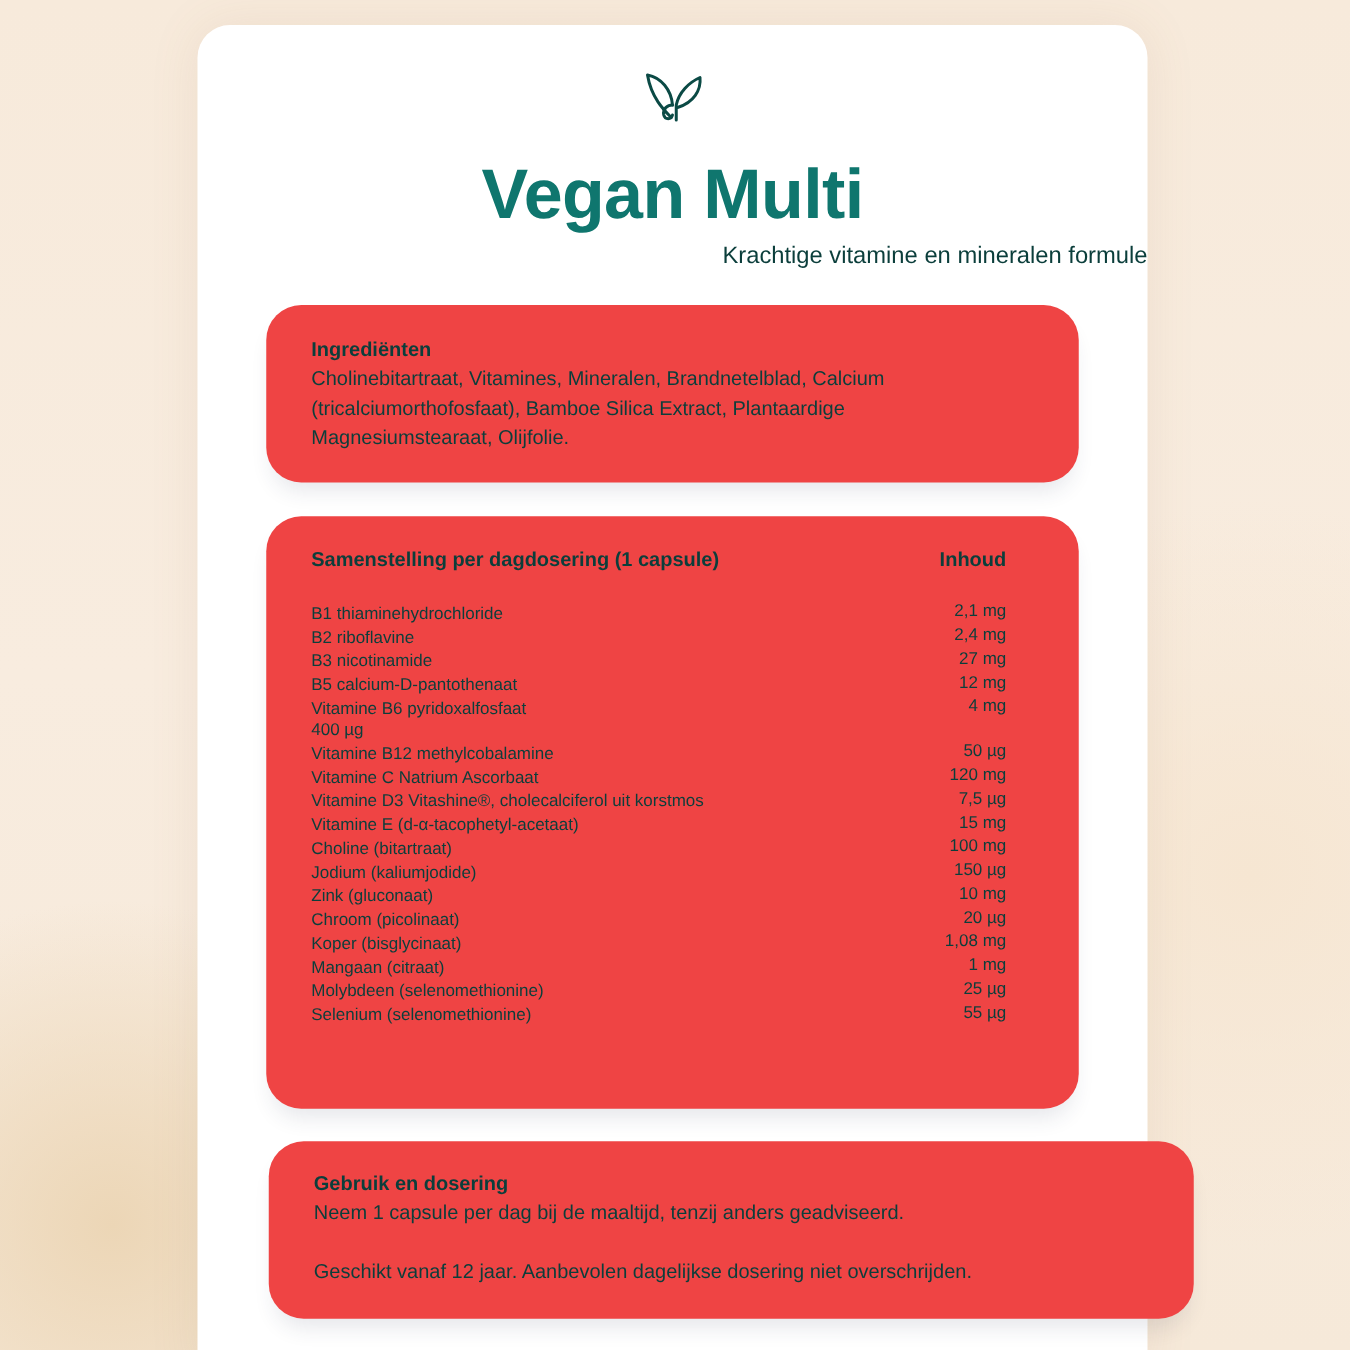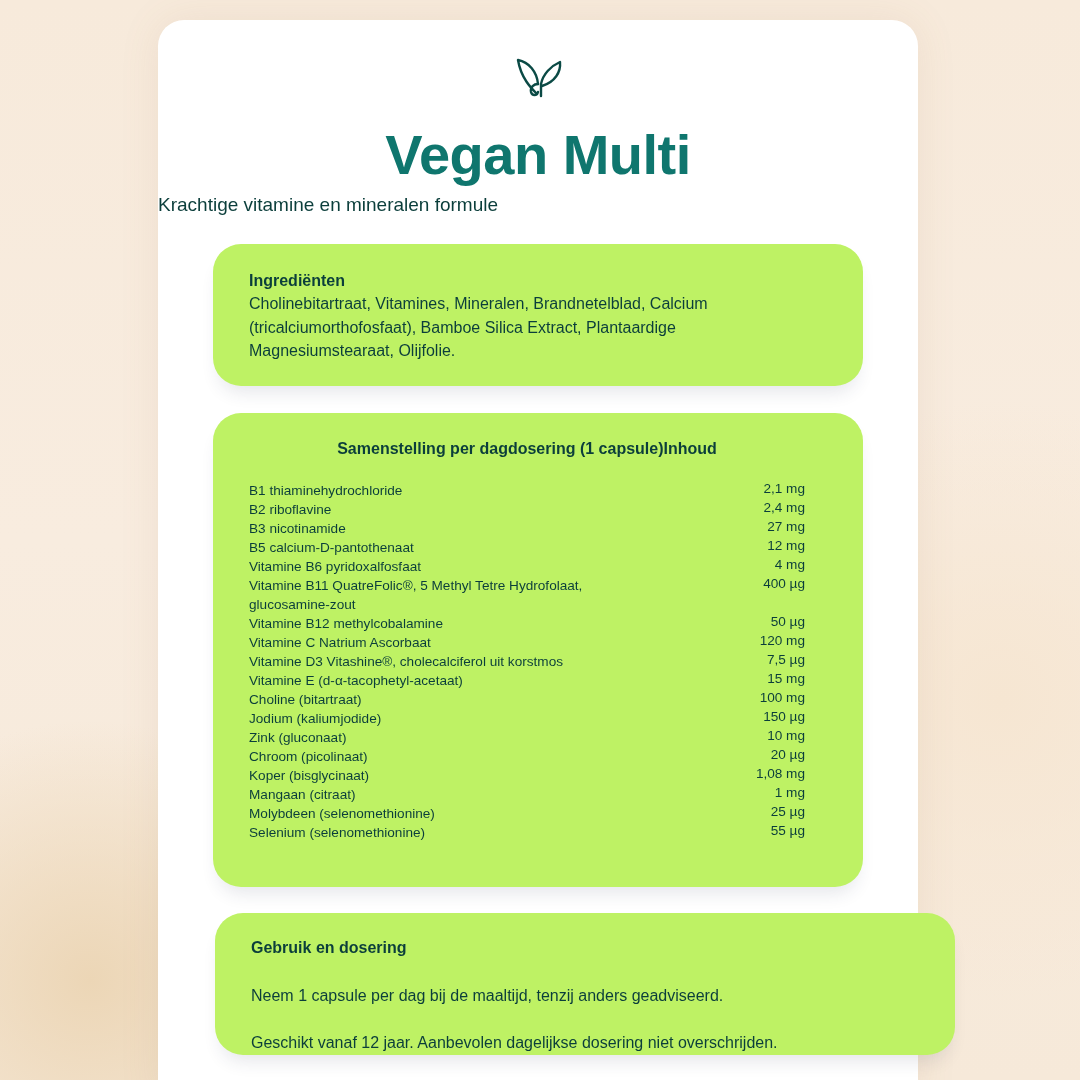"Krachtige vitamine en mineralen formule" .subtitle { text-align: left -> right }
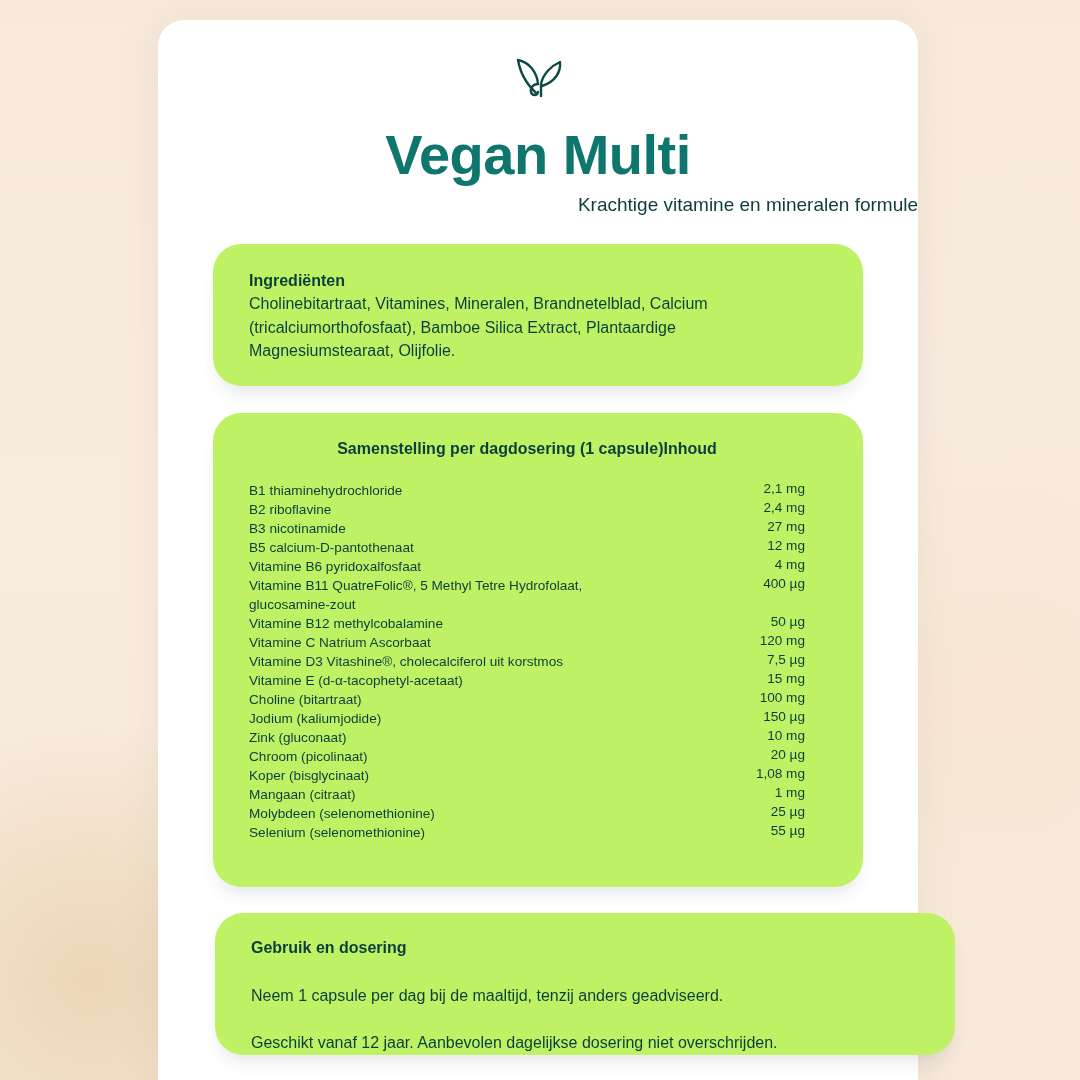"Ingrediënten" .card { background: #bef264 -> #ef4444 }
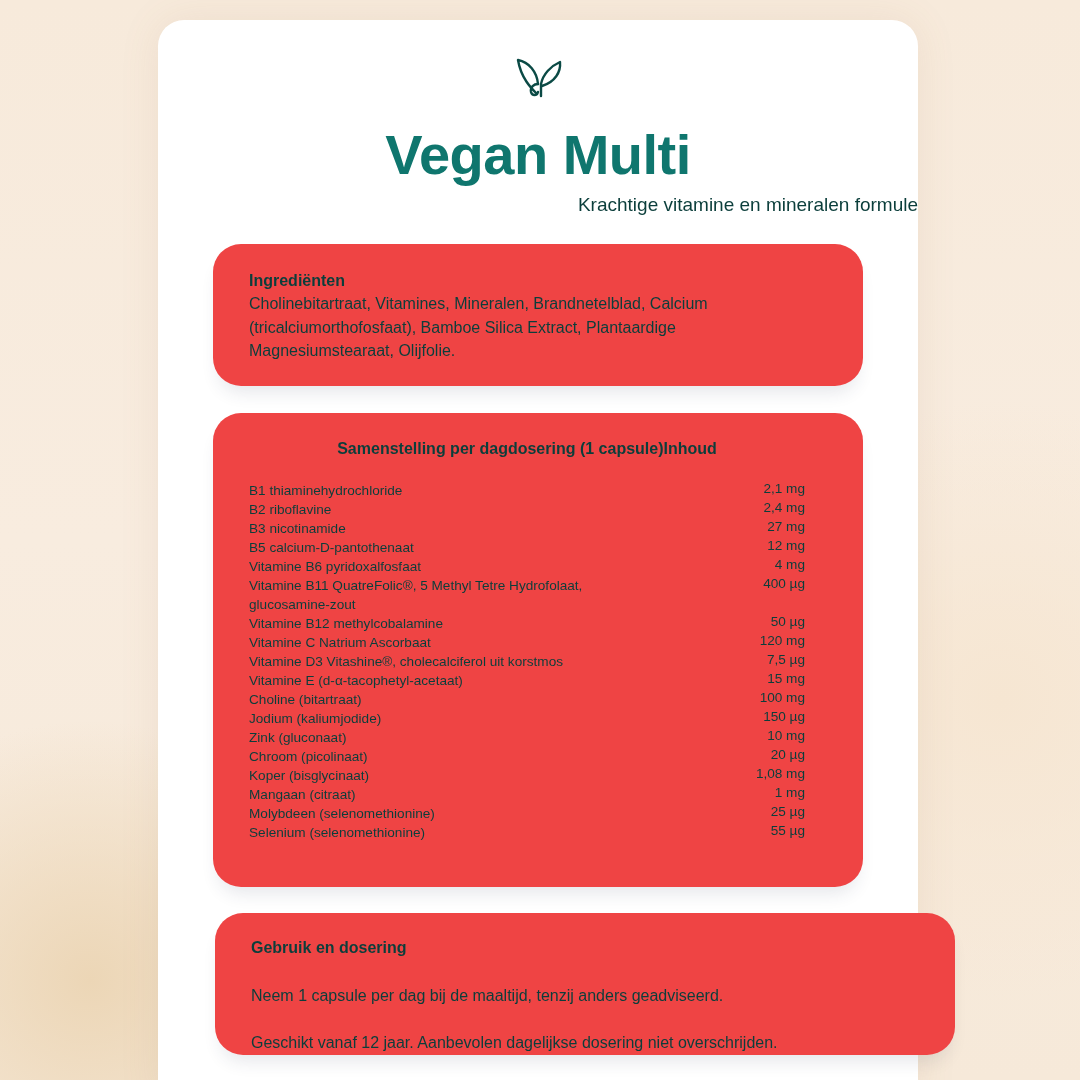"Samenstelling per dagdosering (1" .comp-head { justify-content: center -> space-between }
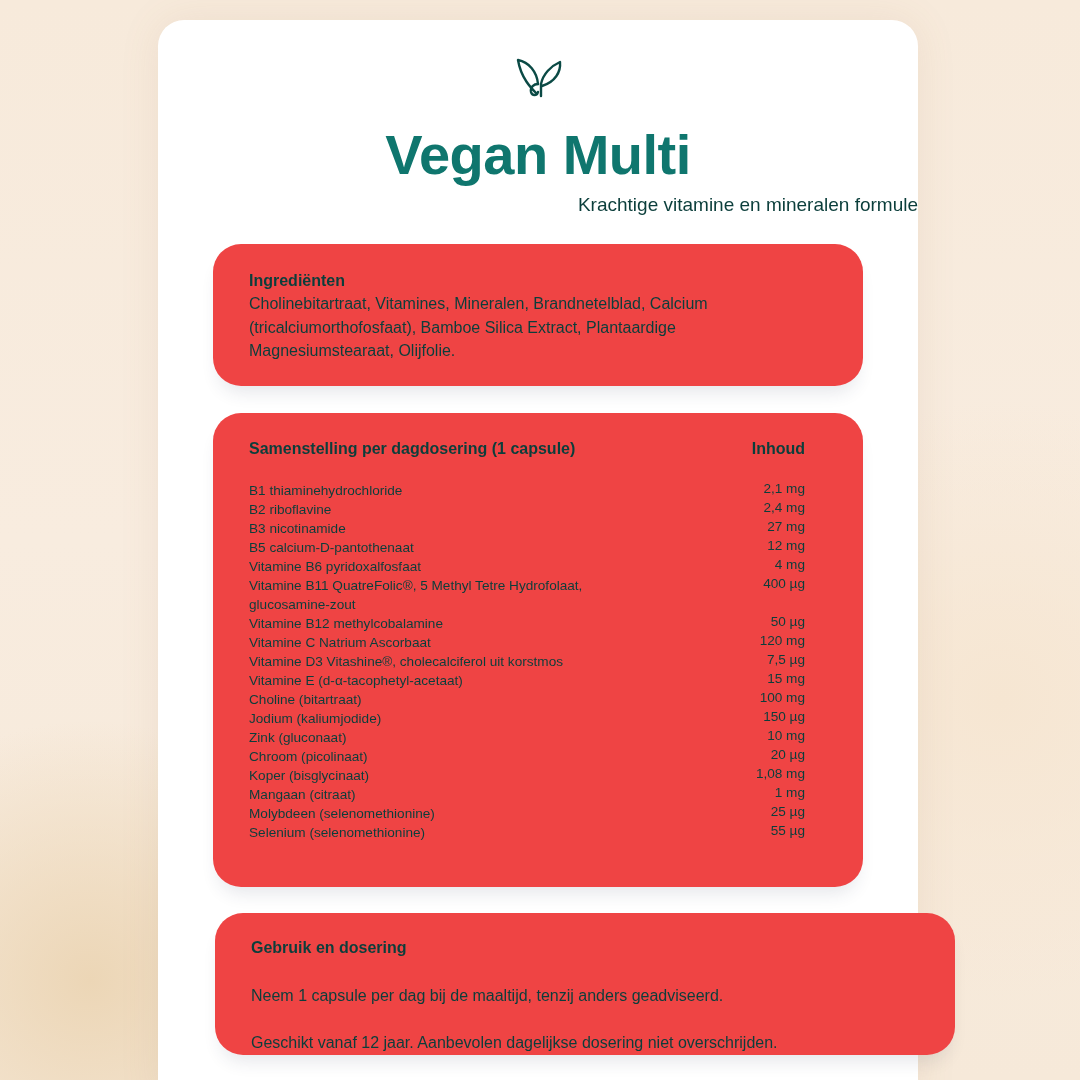"Vitamine B11 QuatreFolic®, 5 Methyl" span.name { html: <span>Vitamine B11 QuatreFolic®, 5 Methyl Tetre Hydrofolaat, glucosamine-zout</span> -> none }
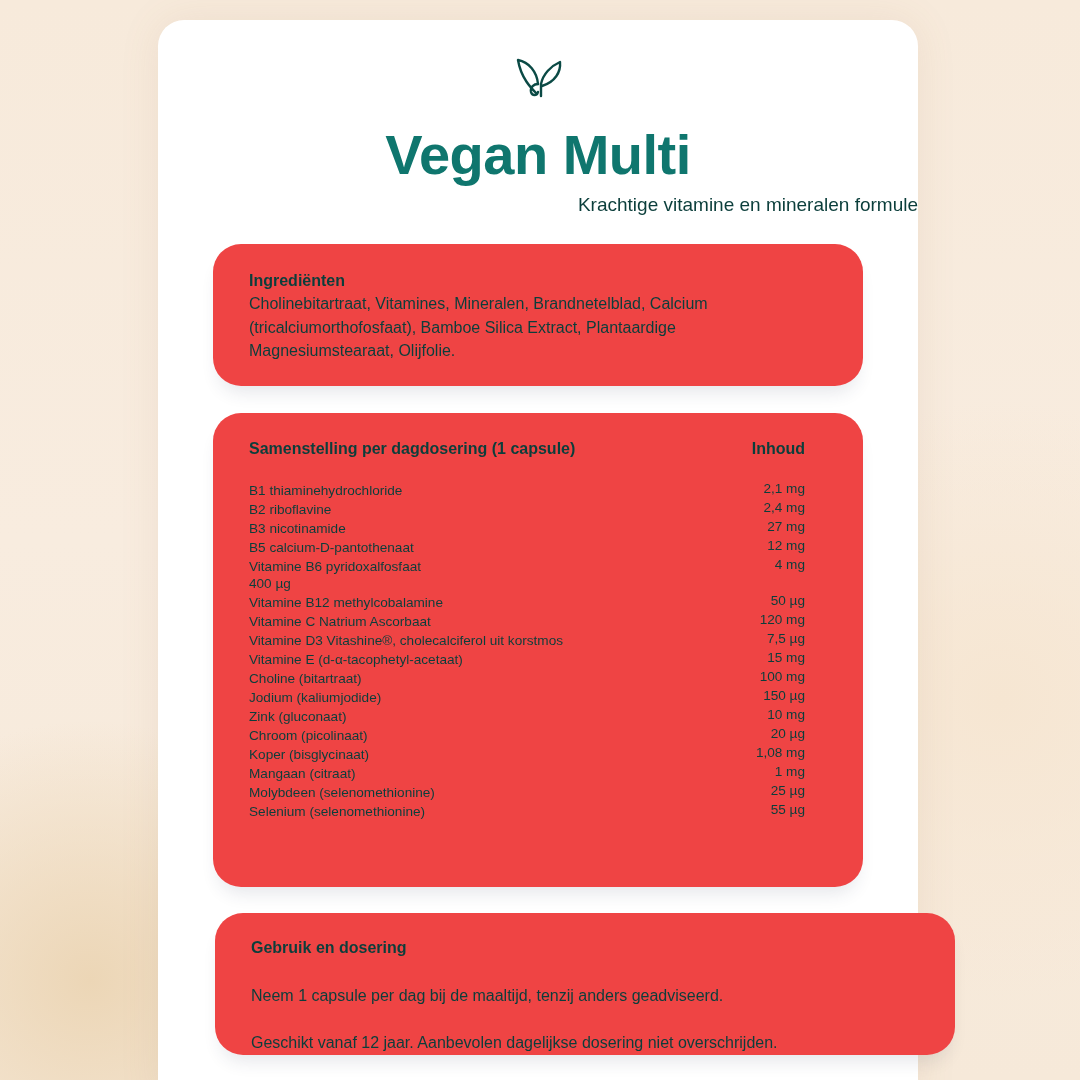"Neem 1 capsule per dag" .card-usage .card-text { margin-top: 25px -> none }
